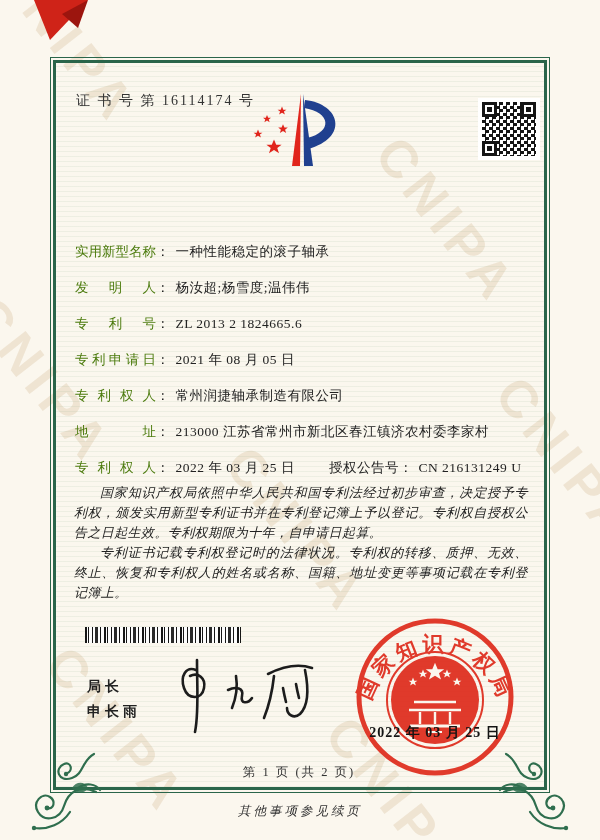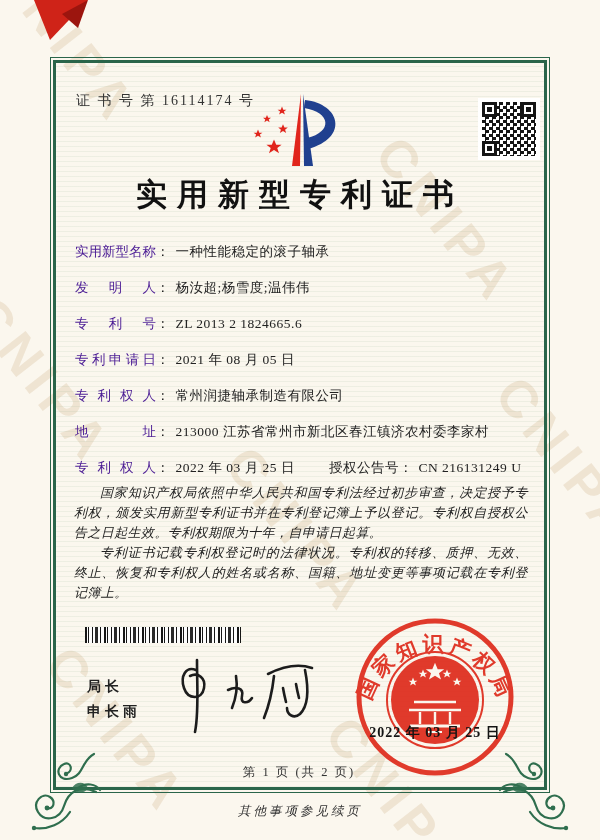"实用新型专利证书" div.title { html: <div>实用新型专利证书</div> -> none }
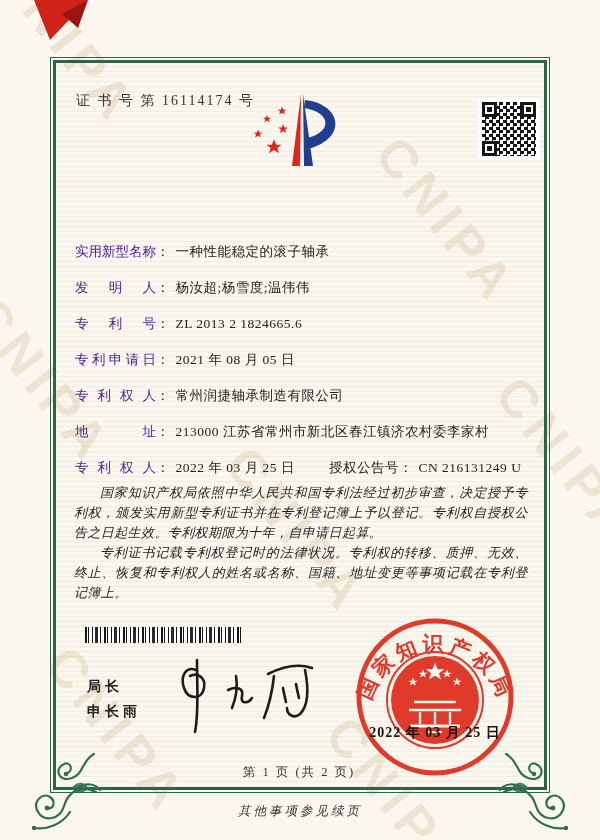"实用新型名称" .flabel { color: #4c1d95 -> #4d7c0f }
